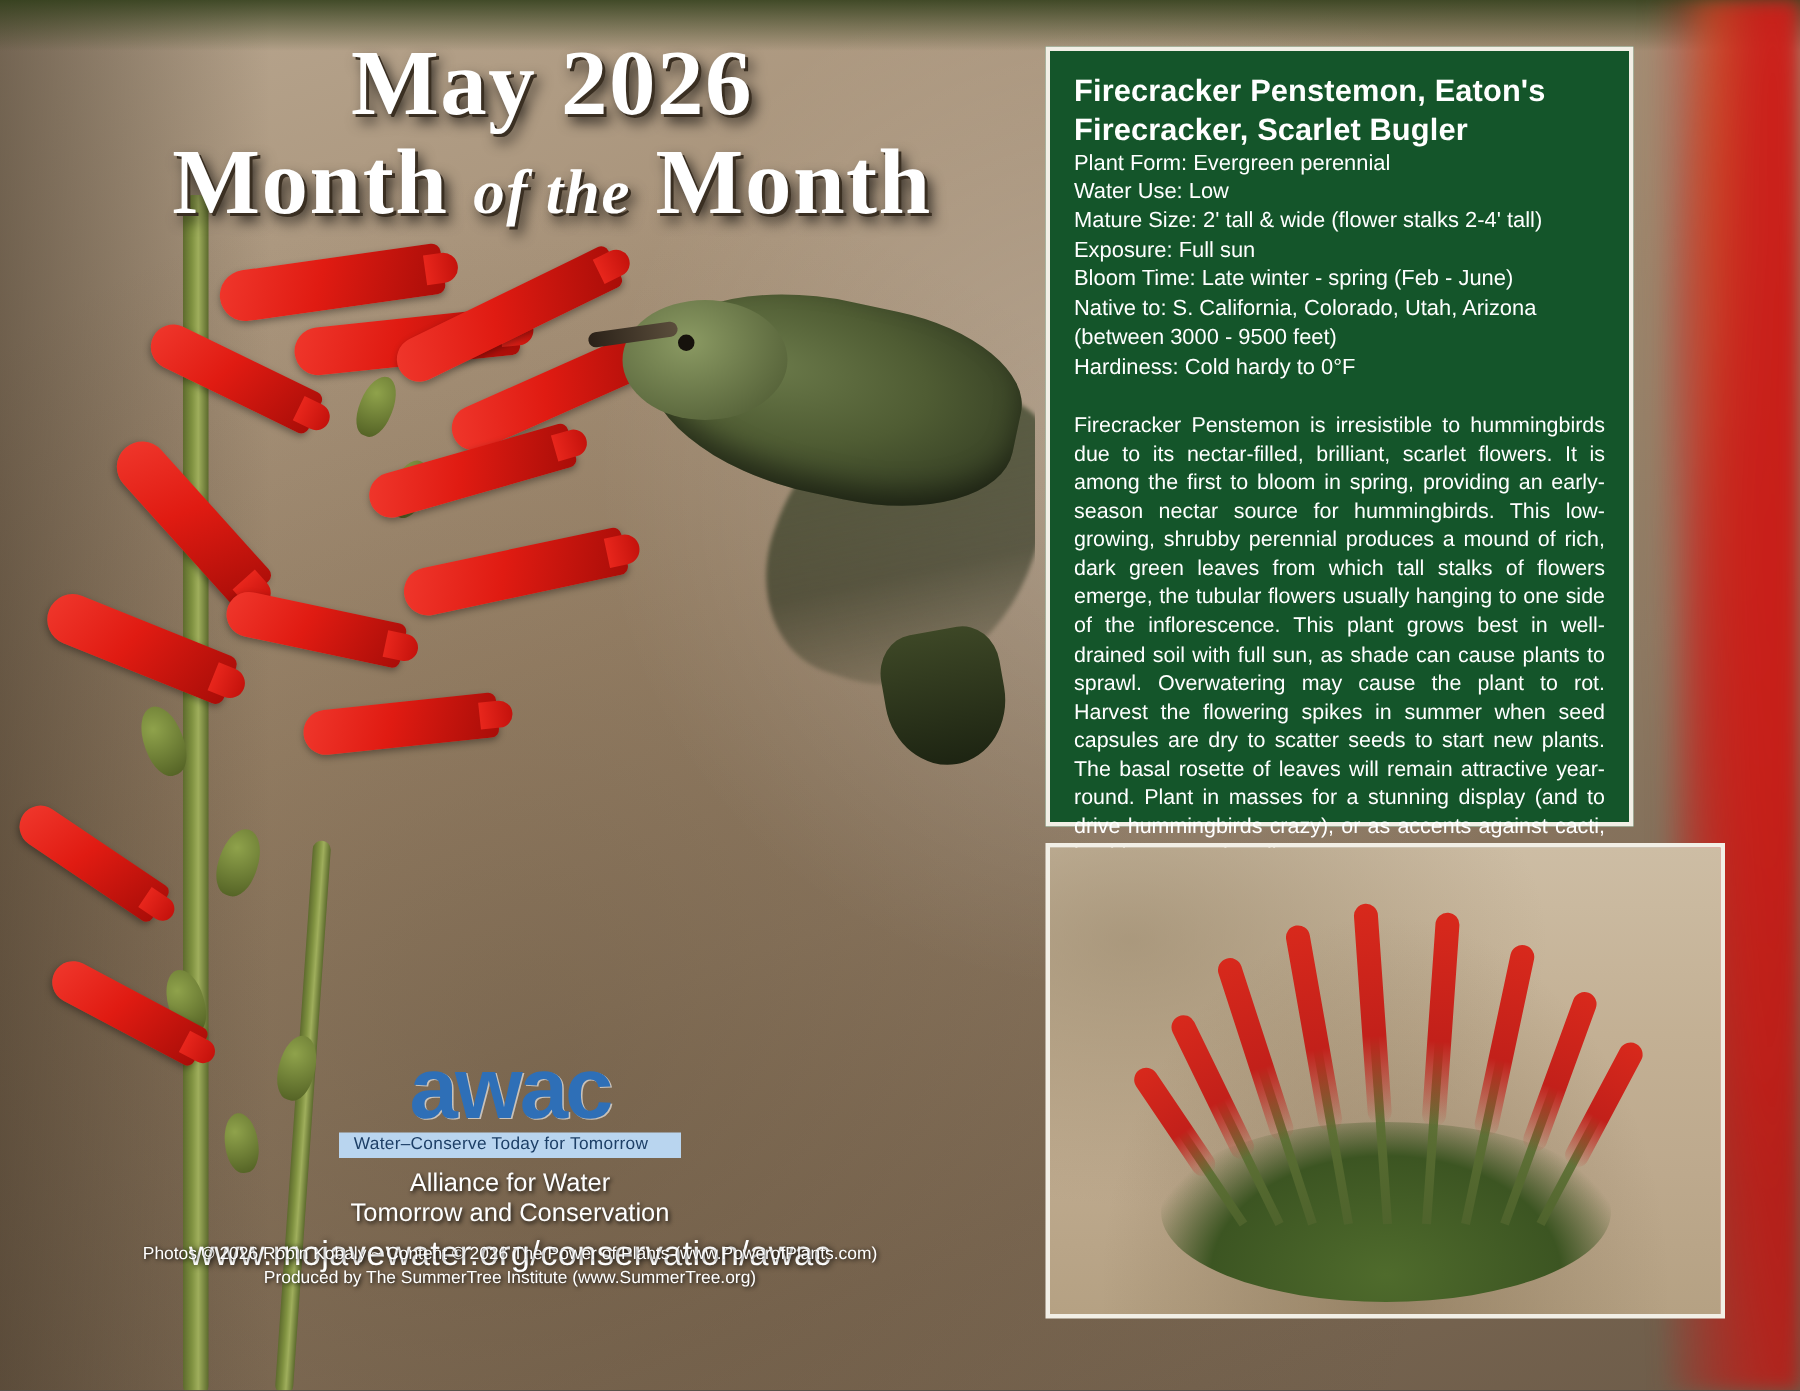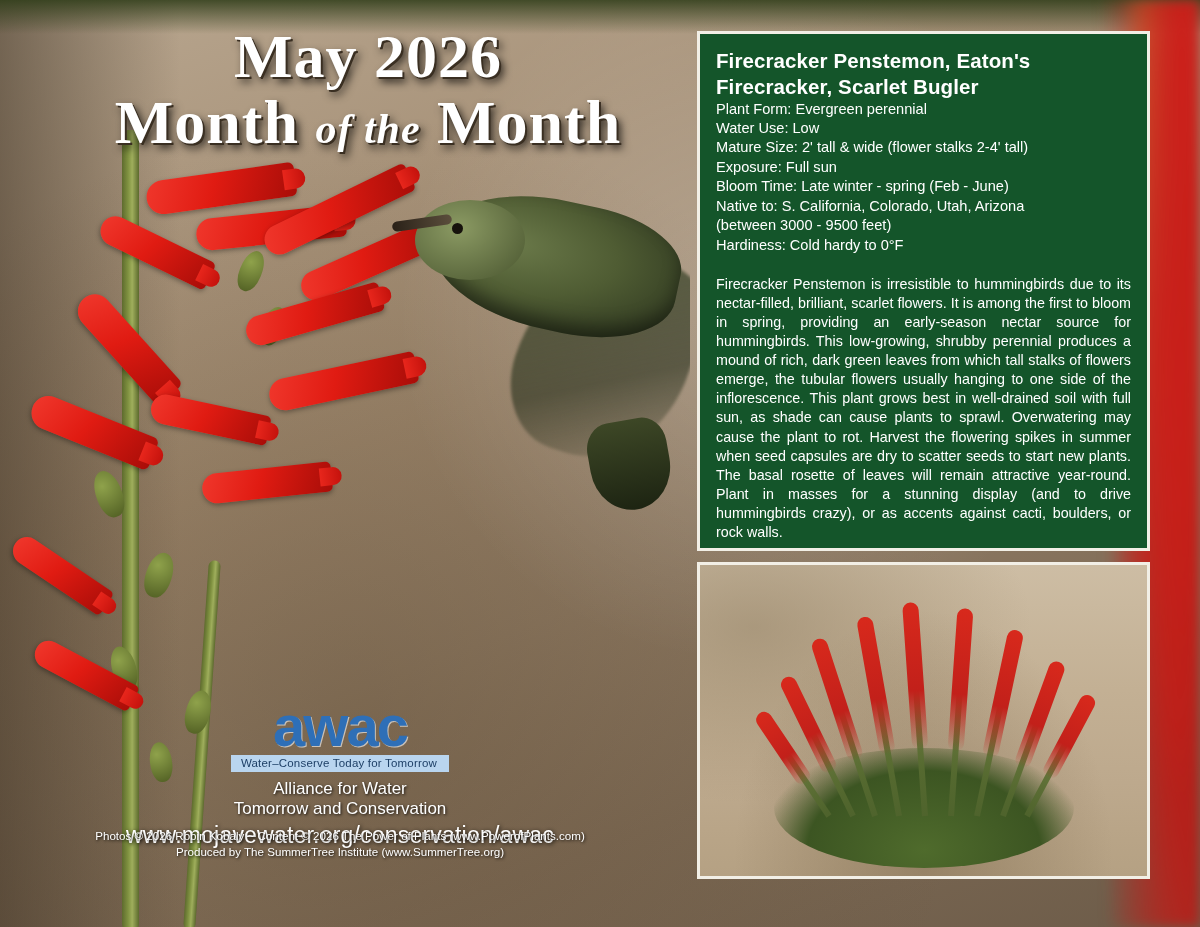"Firecracker Penstemon, Eaton's" .panel { width: 453px -> 392px }
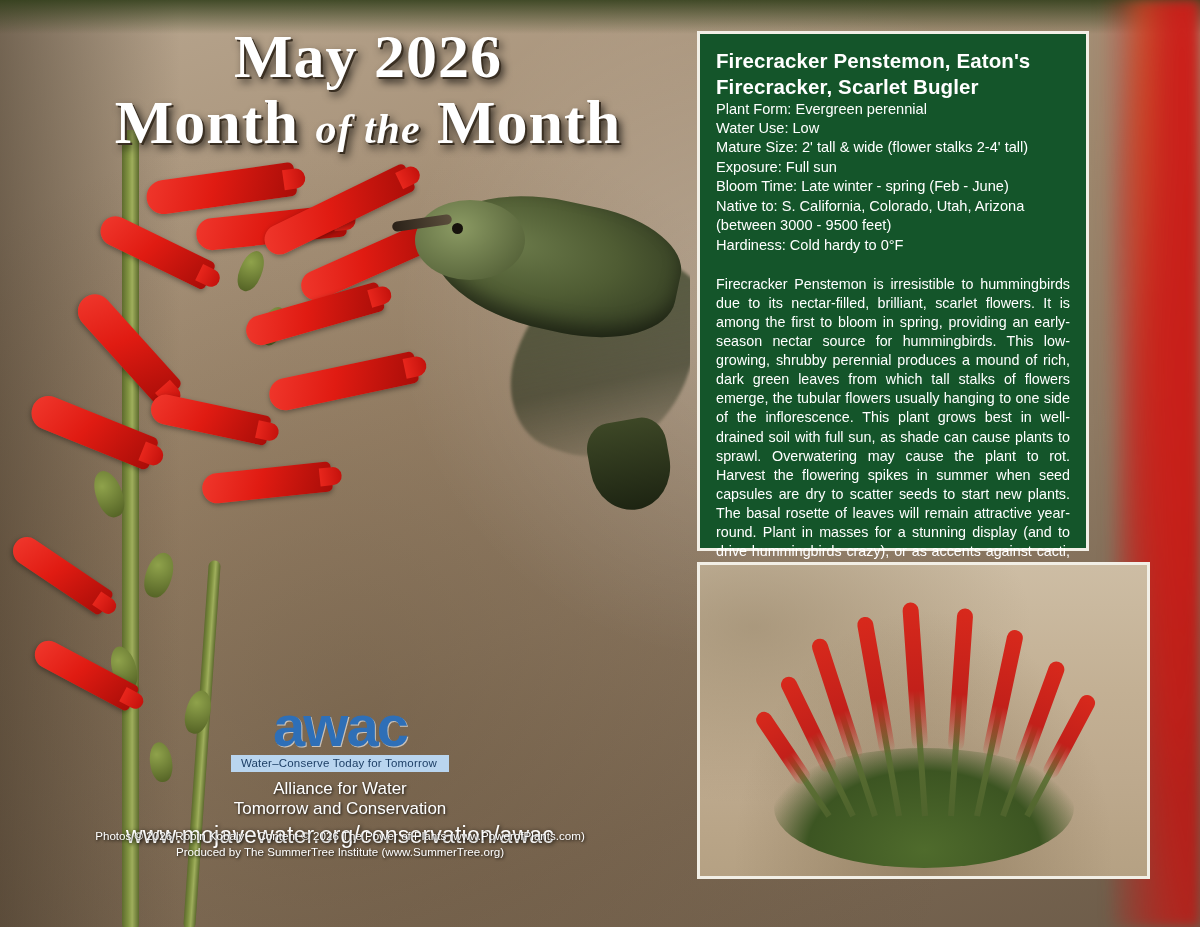"Water–Conserve Today for Tomorrow" .awac-bar { padding: 2px 2px 3px 0 -> 2px 12px 3px 0 }
